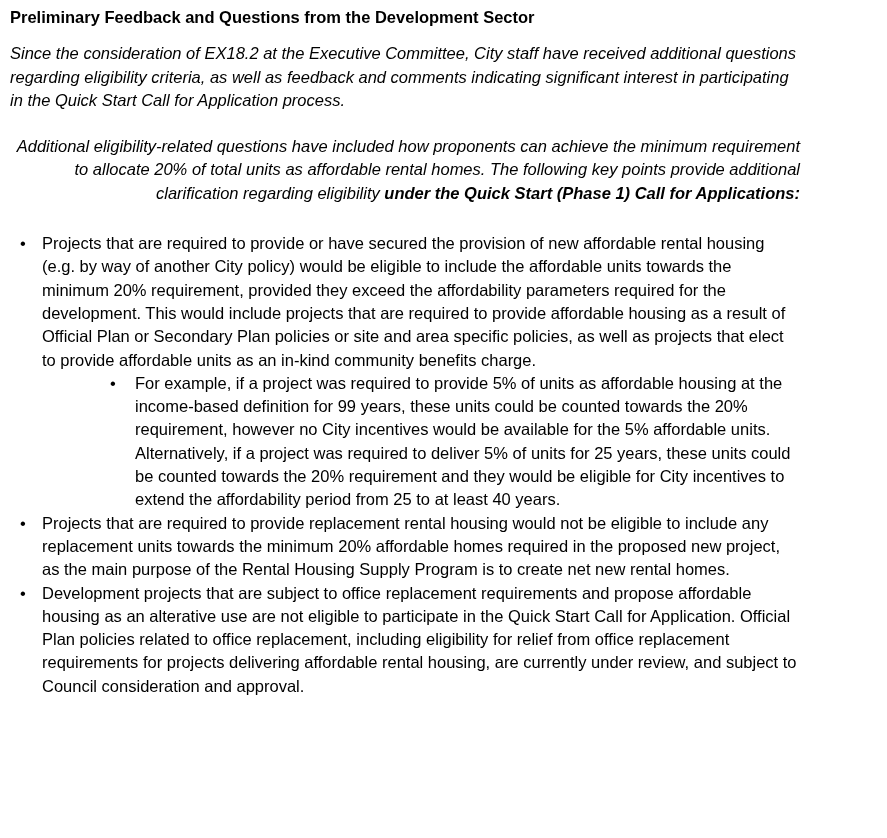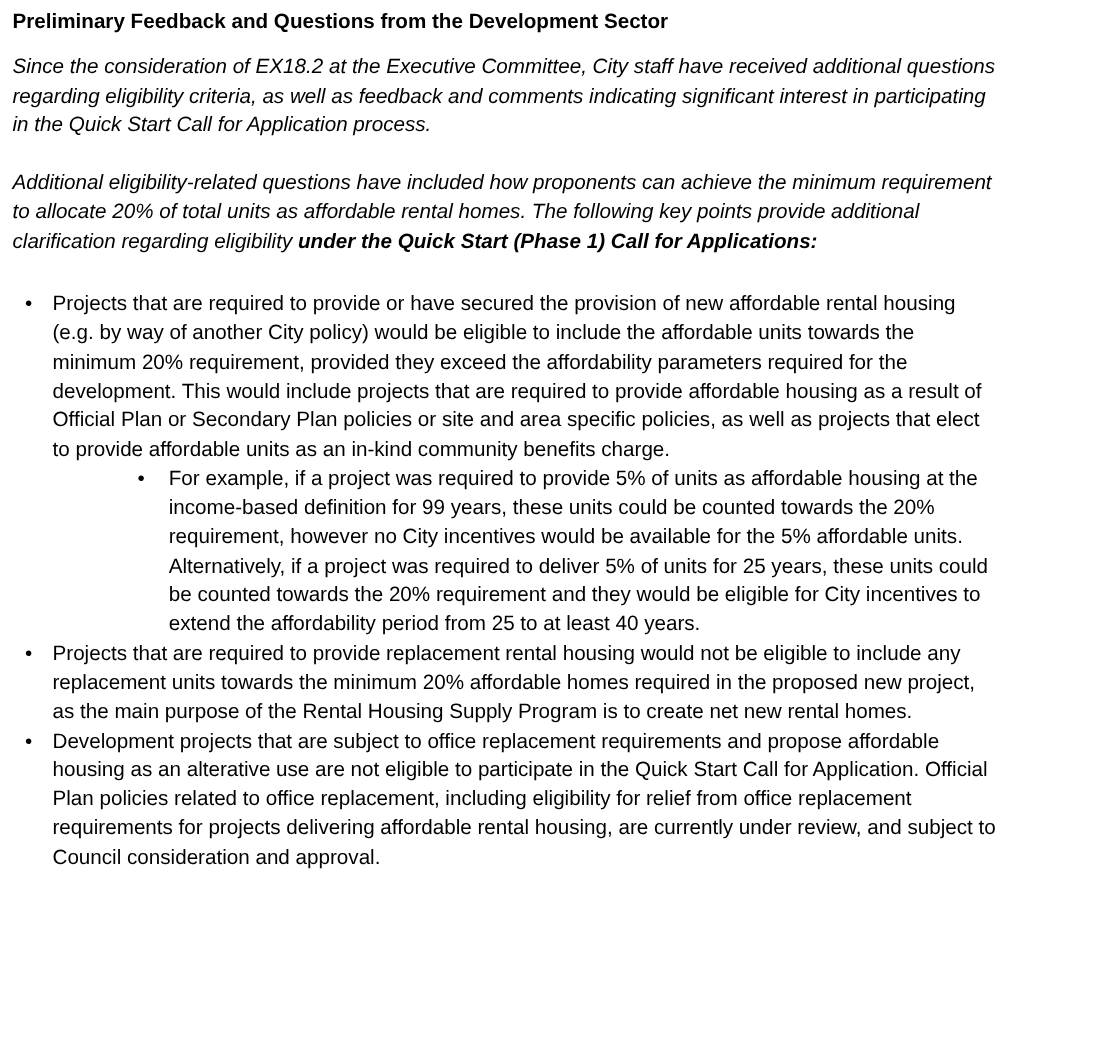"Additional eligibility-related questions" .para.last-before-list { text-align: none -> right }
